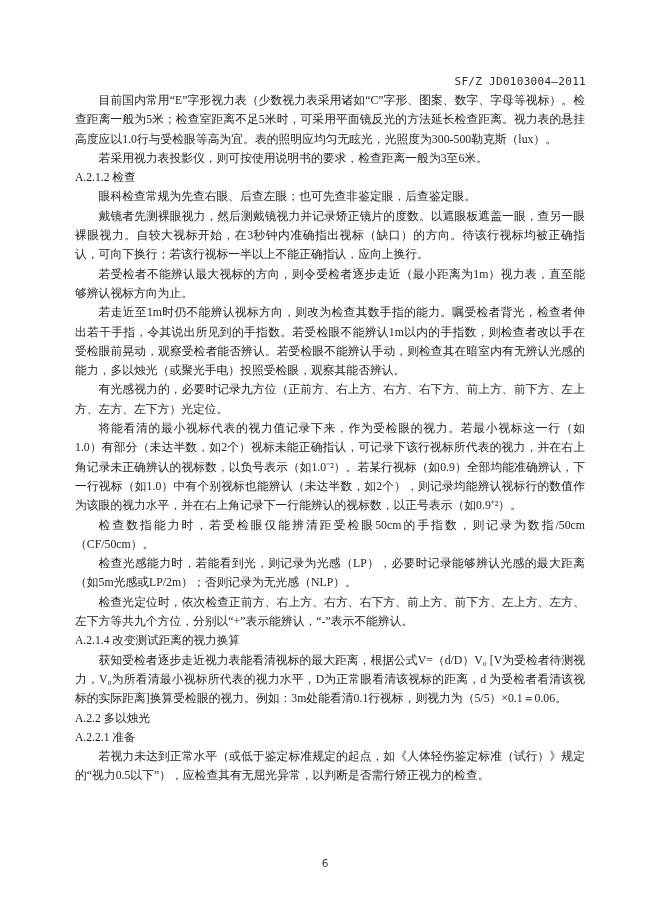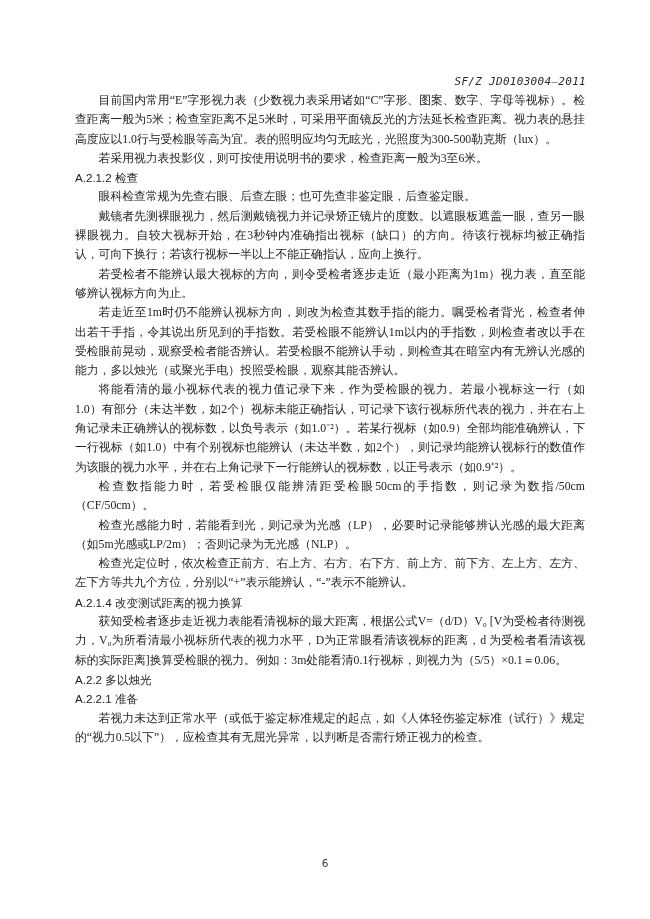"SF/Z JD0103004—2011" .doc-header { font-style: italic -> none }
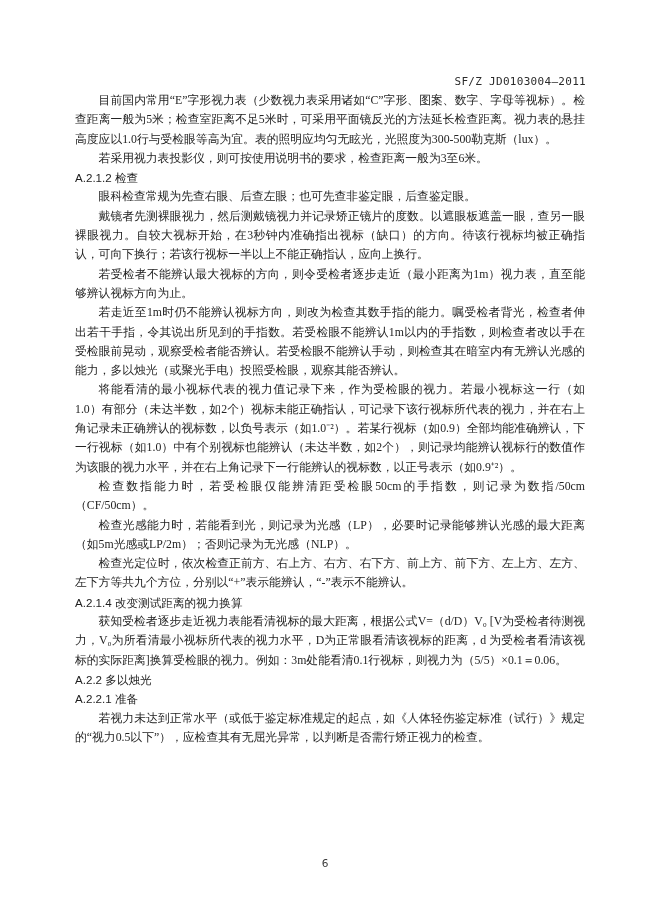"A.2.1.2 检查" .clause-heading { font-family: Liberation Sans, sans-serif -> Liberation Serif, serif }
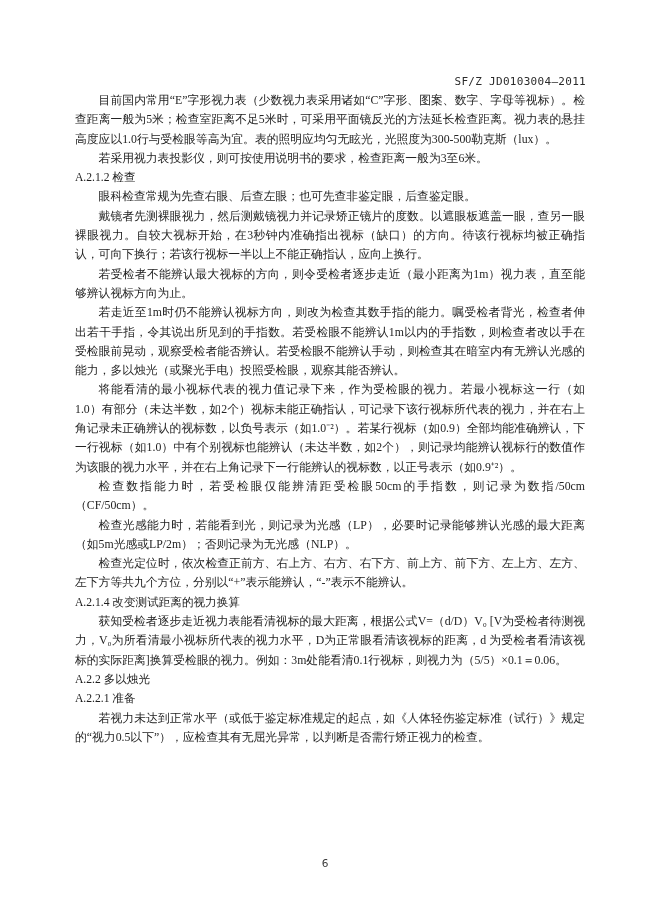"有光感视力的，必要时记录九方位（正前方、右上方、右方、右下方、前上方、前下方、左" p.para { html: none -> <p>有光感视力的，必要时记录九方位（正前方、右上方、右方、右下方、前上方、前下方、左上方、左方、左下方）光定位。</p> }
